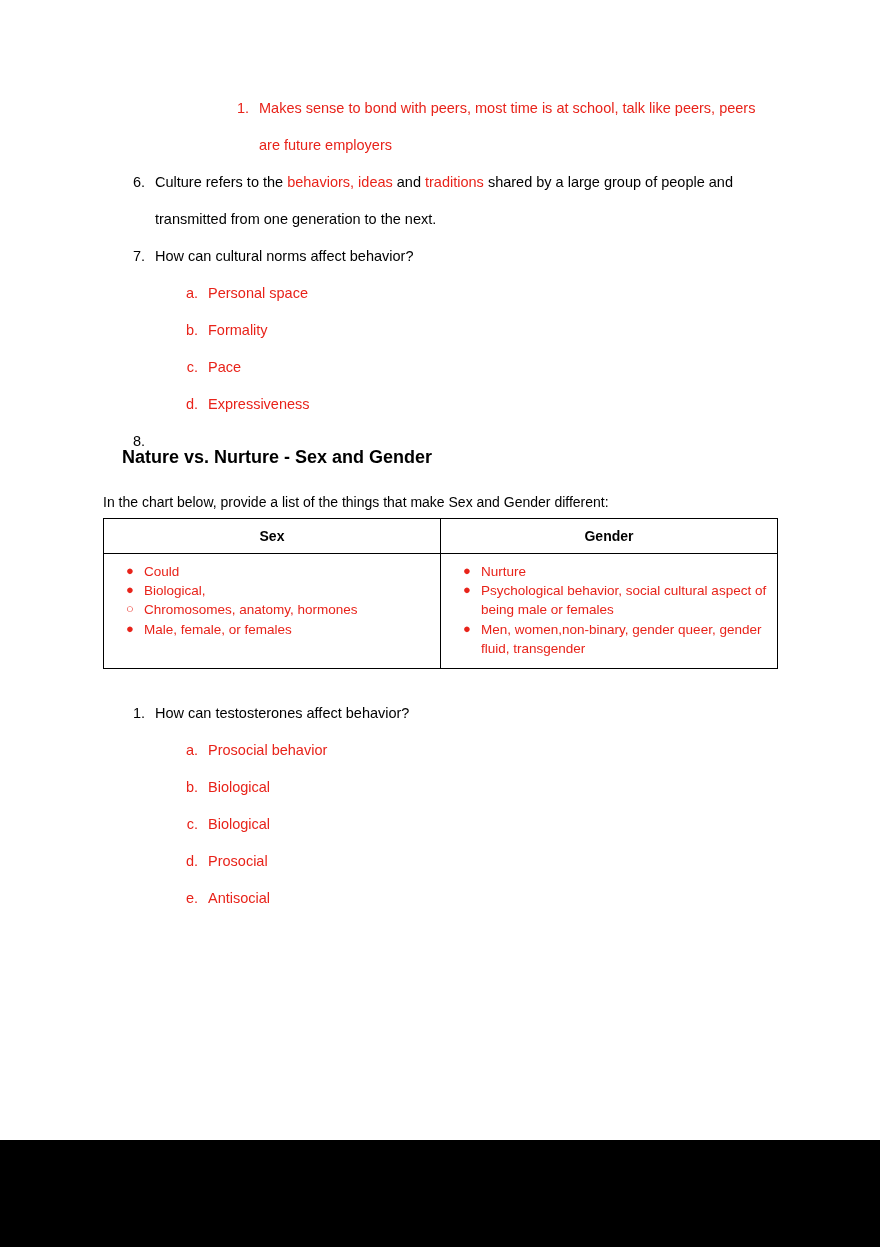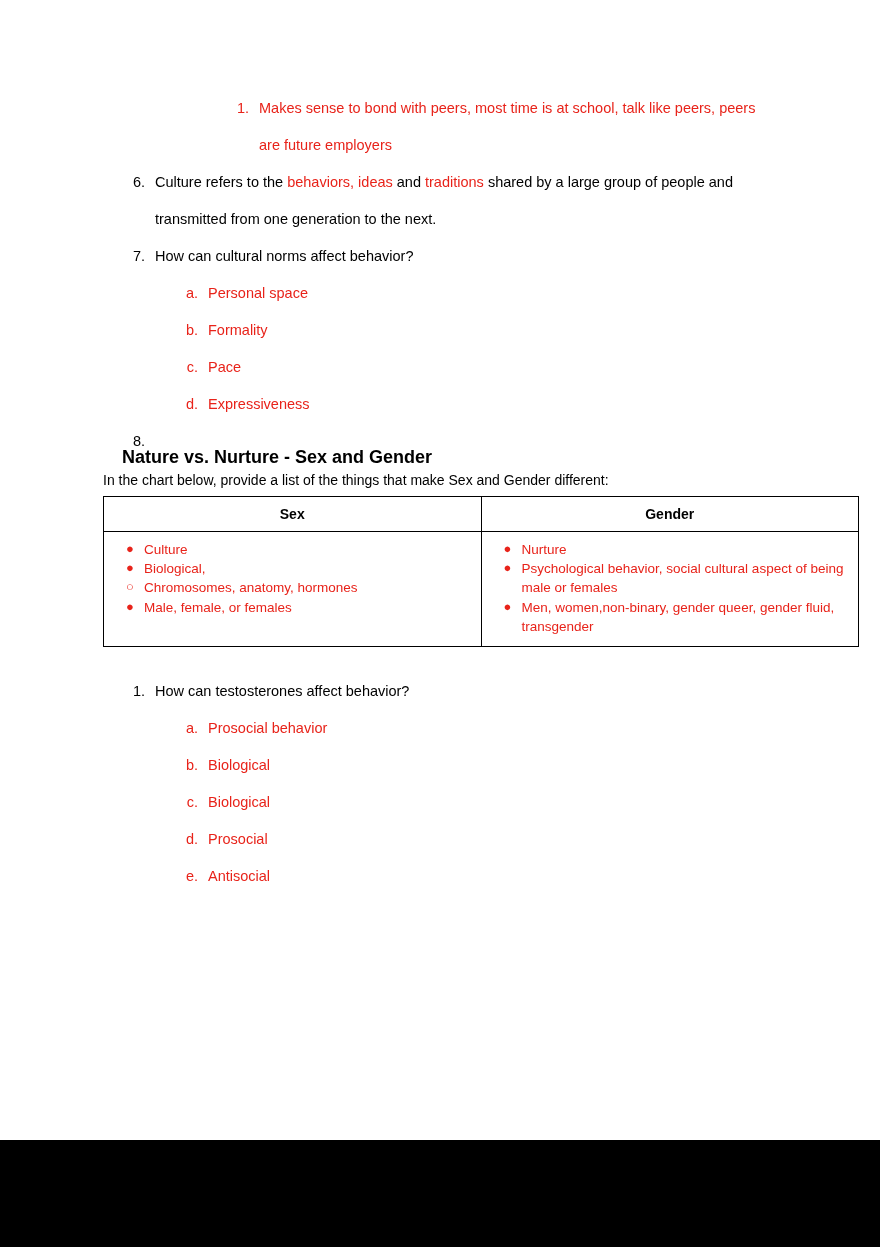"In the chart below, provide" .section-intro { margin-top: none -> 22px }
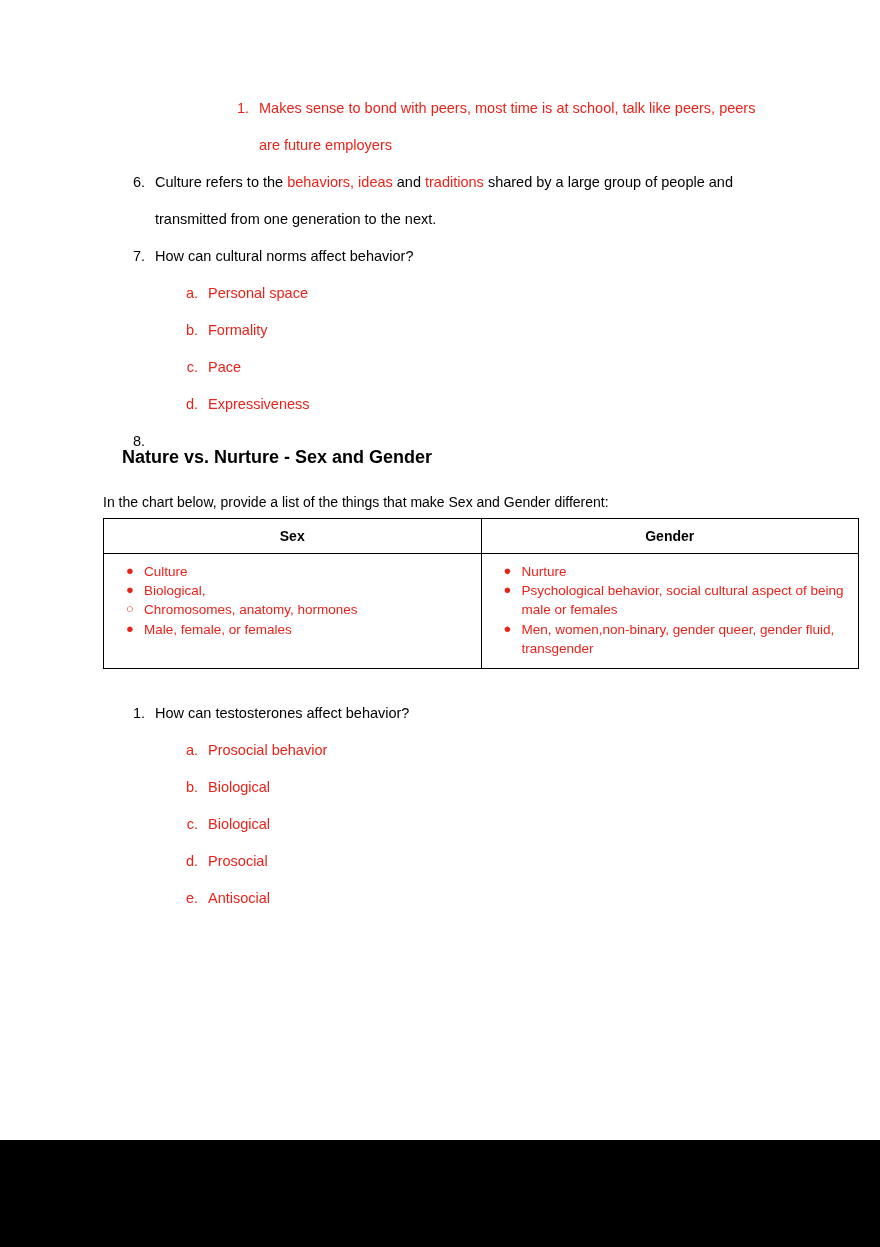"Sex" table.nn { width: 756px -> 675px }
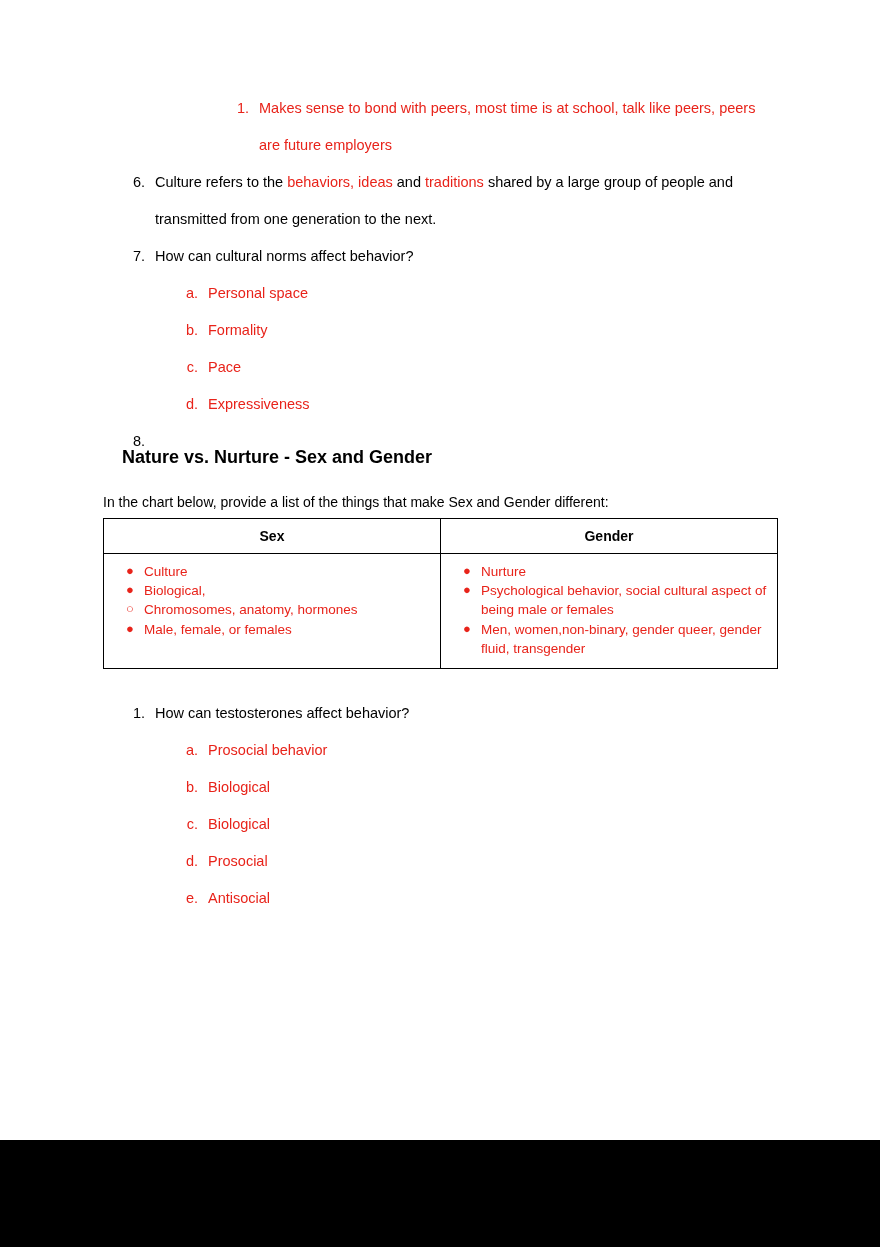"Culture" span { text: Culture -> Could }
